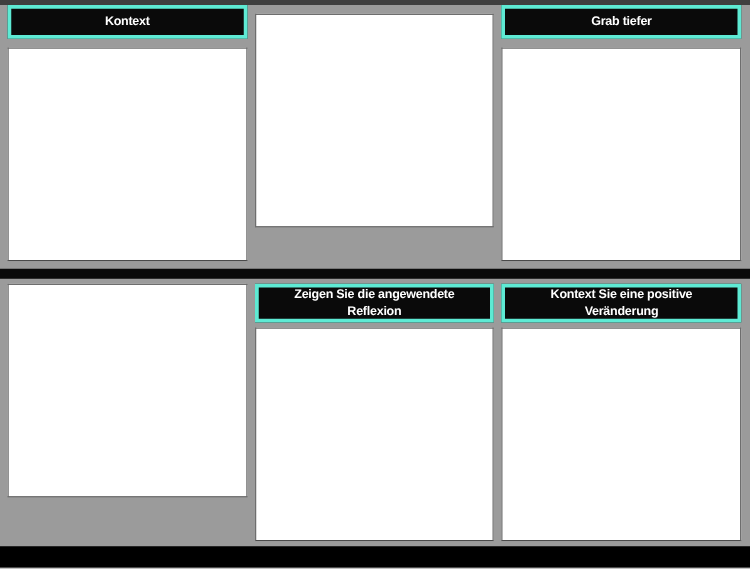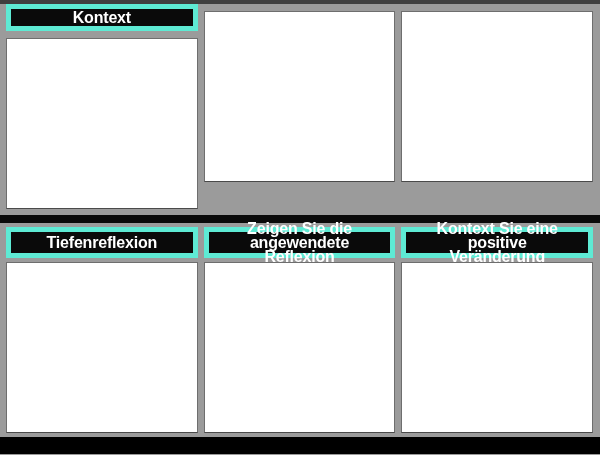"Kontext" .cell-header { border: 5px solid #5eead4 -> 3px solid #5eead4; font-size: 16px -> 10px }
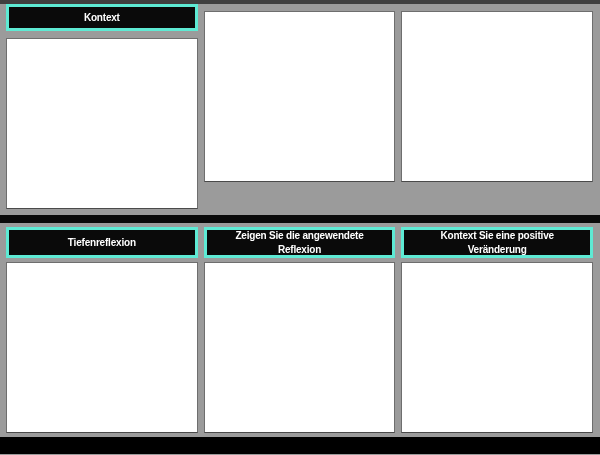"Grab tiefer" div.cell-header { html: none -> <div> <span>Grab tiefer</span> </div> }
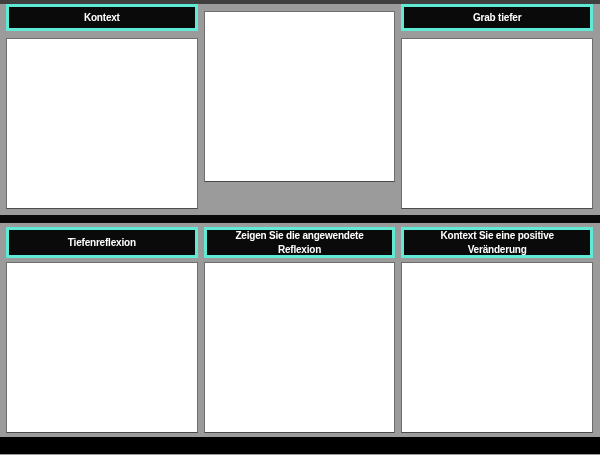"Tiefenreflexion" div.cell-header { html: <div> <span>Tiefenreflexion</span> </div> -> none }
